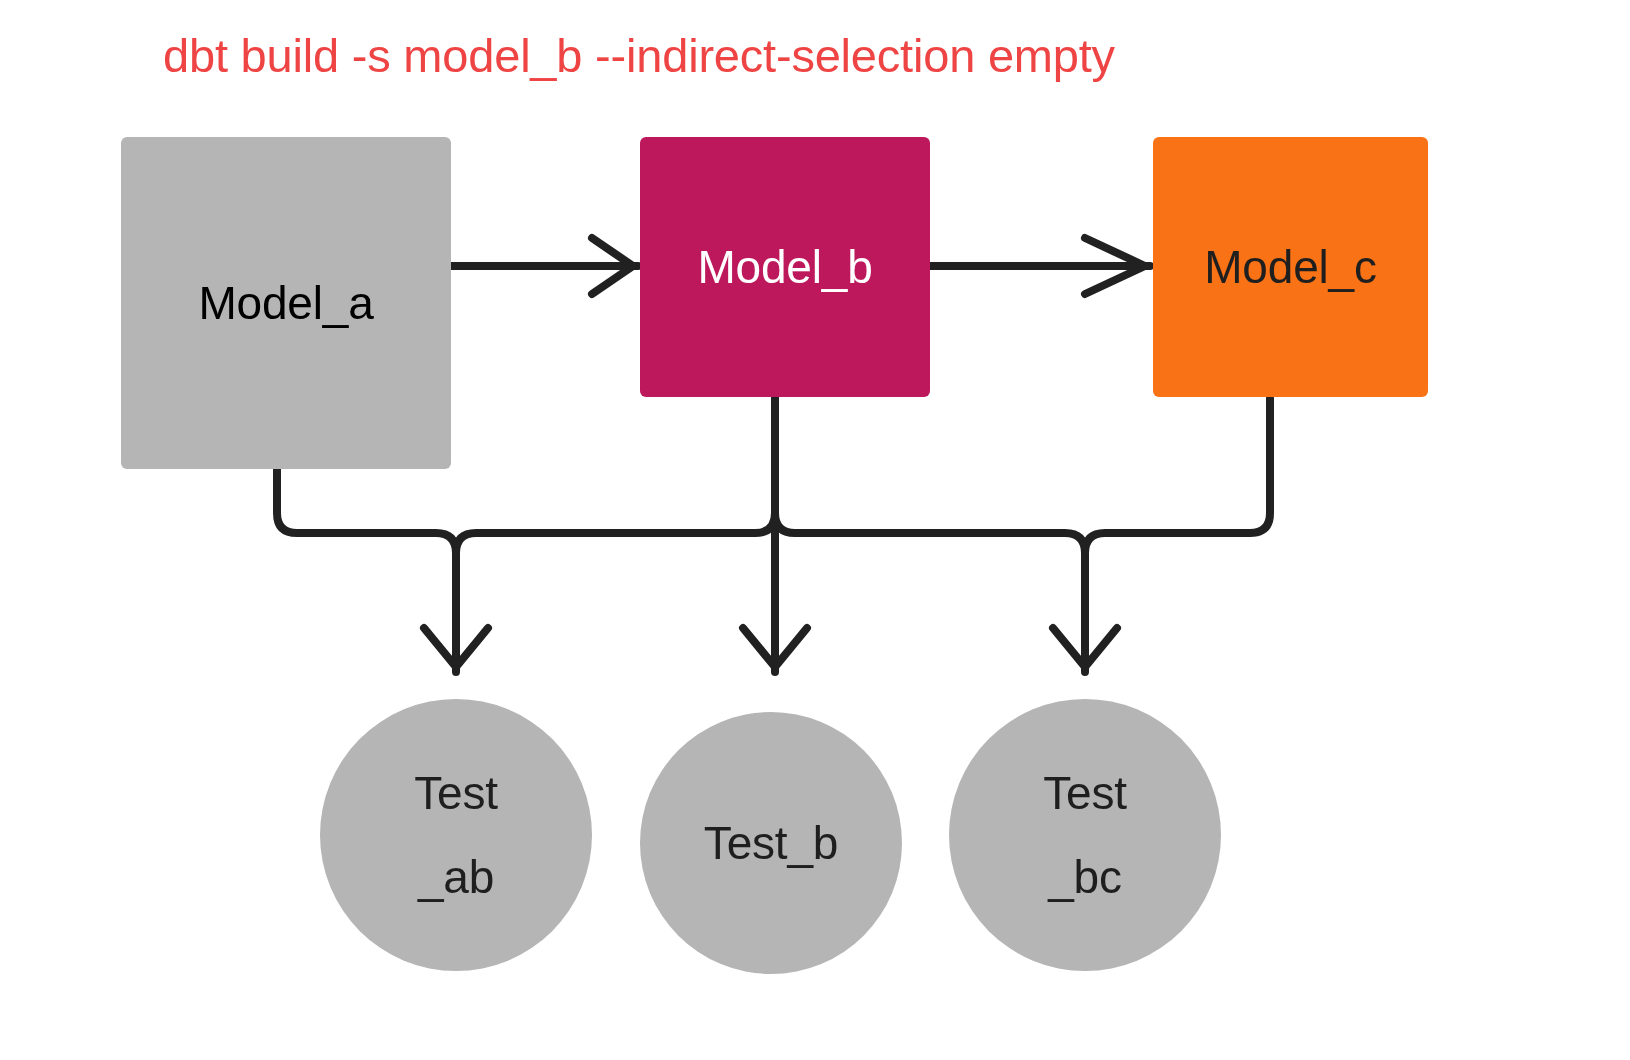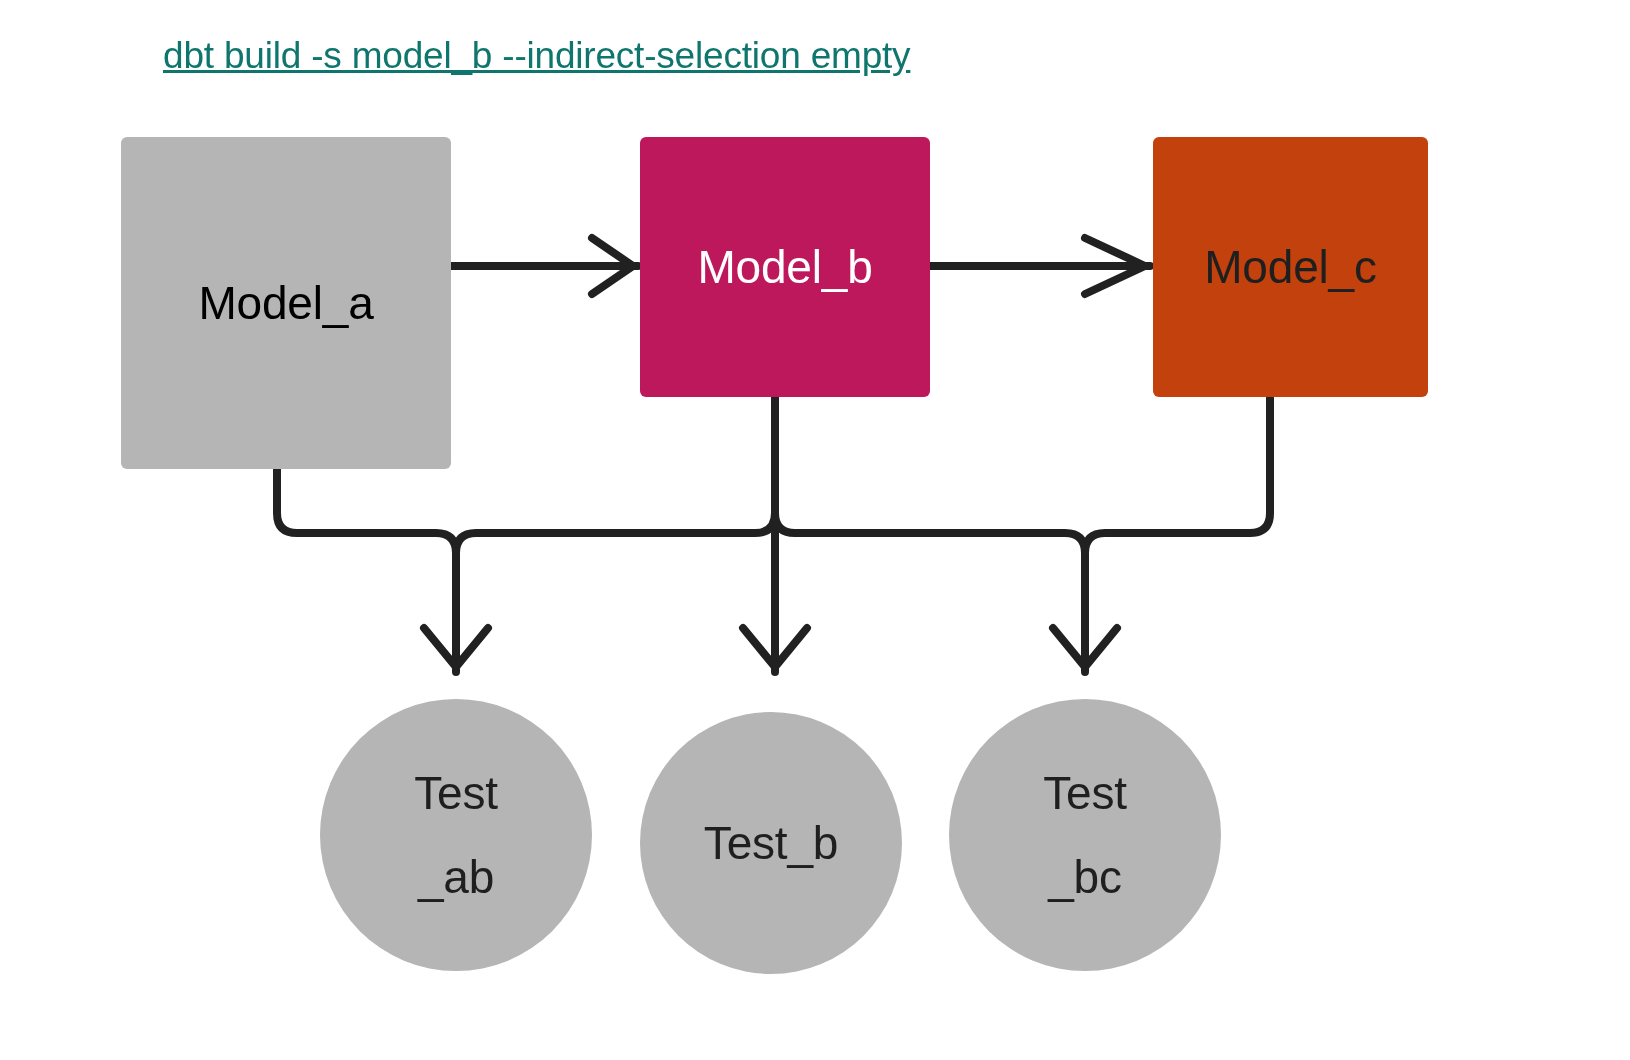"dbt build -s model_b" .diagram-title { color: #0f766e -> #ef4444; font-size: 37px -> 47px; text-decoration: underline -> none }
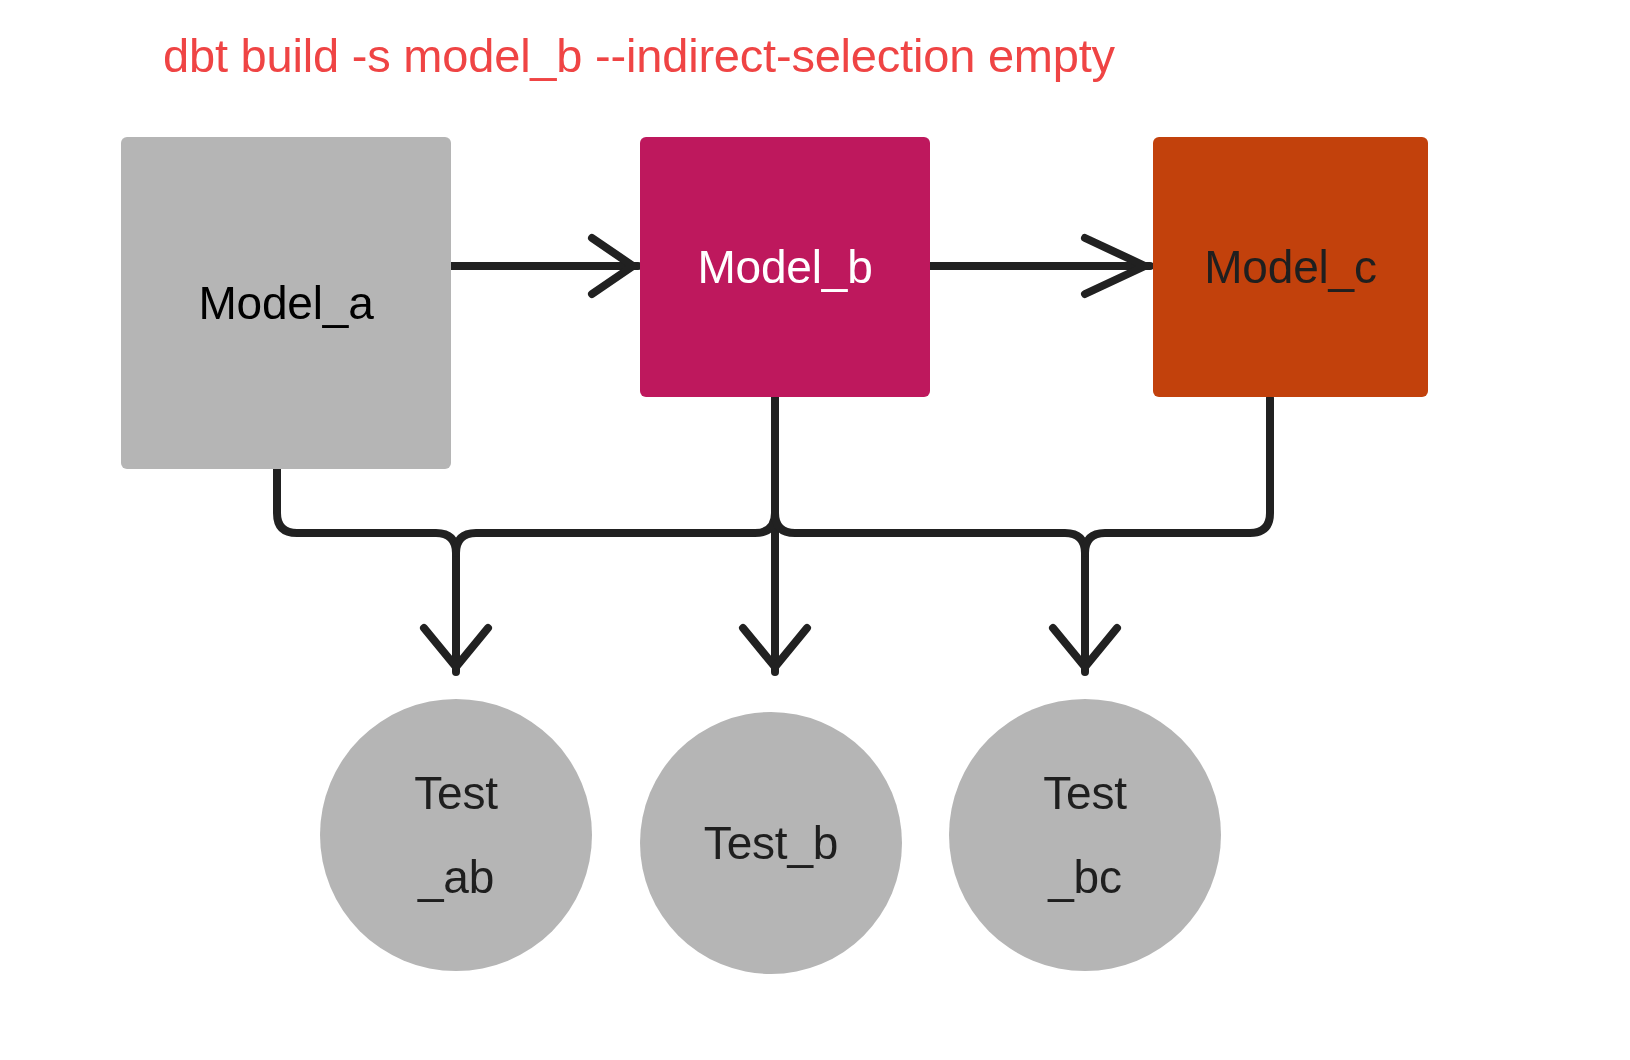"Model_c" div.node-box { background: #c2410c -> #f97316 }
